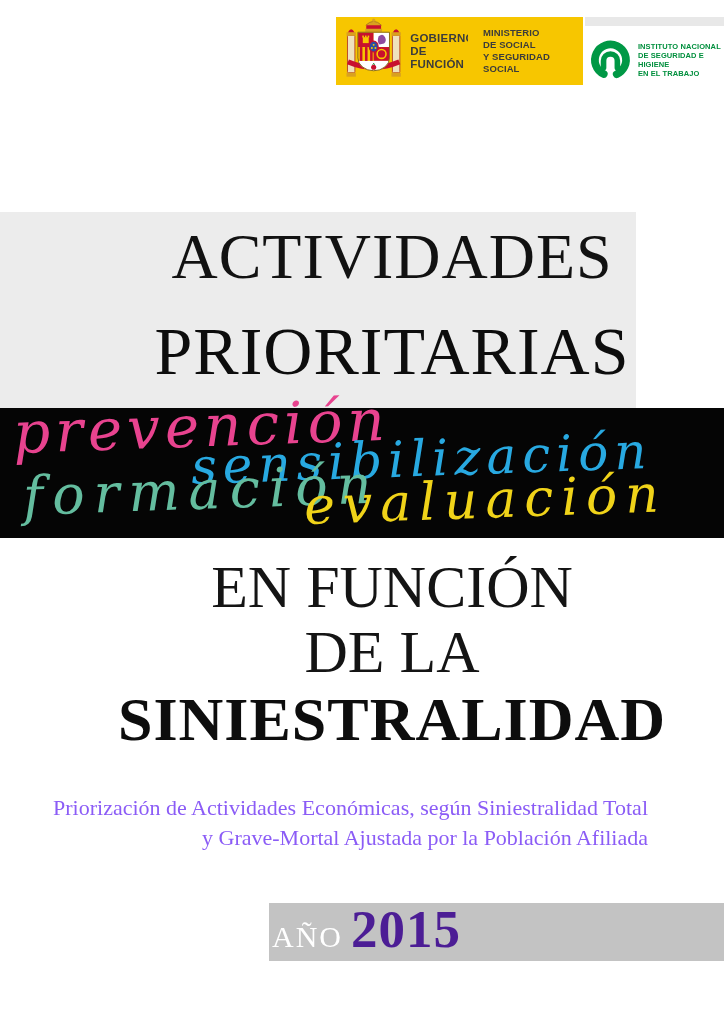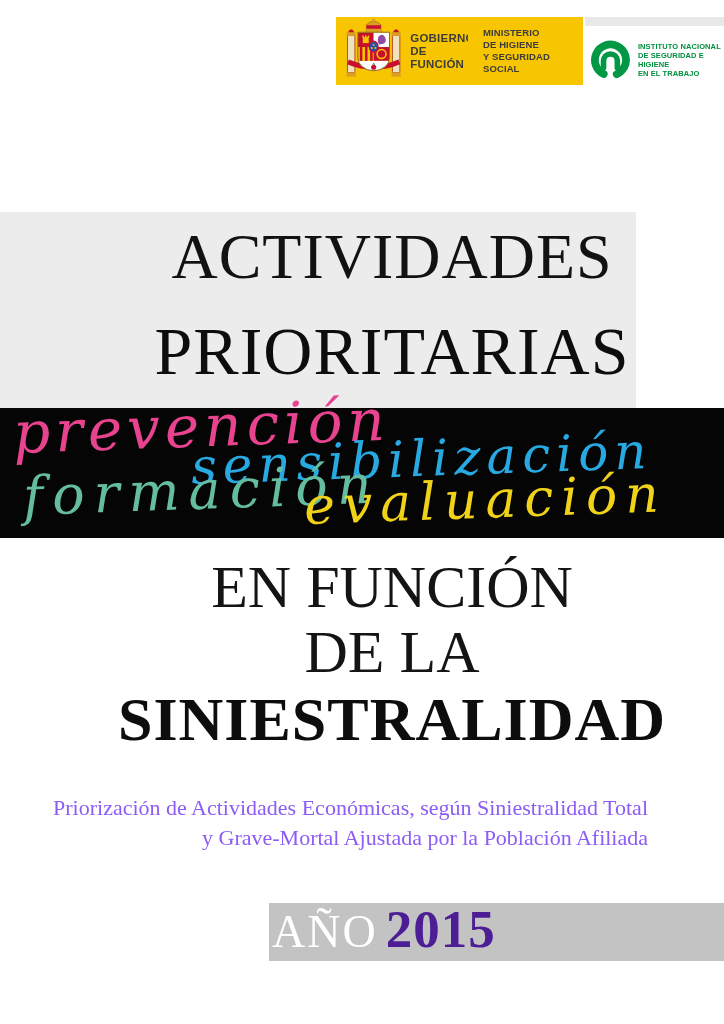"DE HIGIENE" div { text: HIGIENE -> SOCIAL }
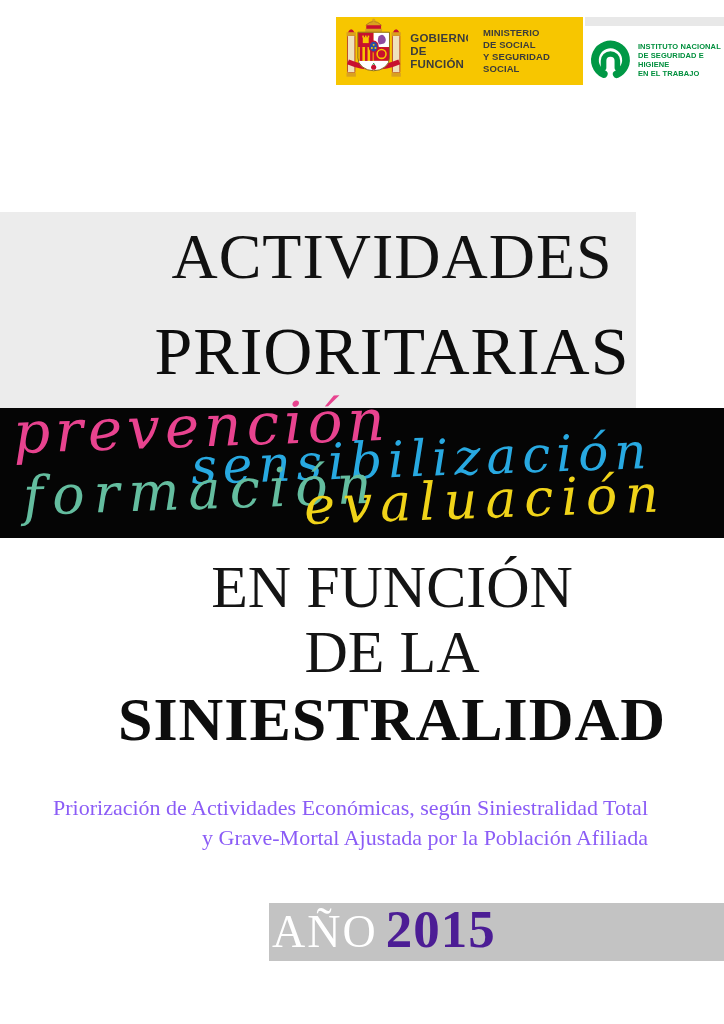"AÑO" .year-label { font-size: 46px -> 30px }
